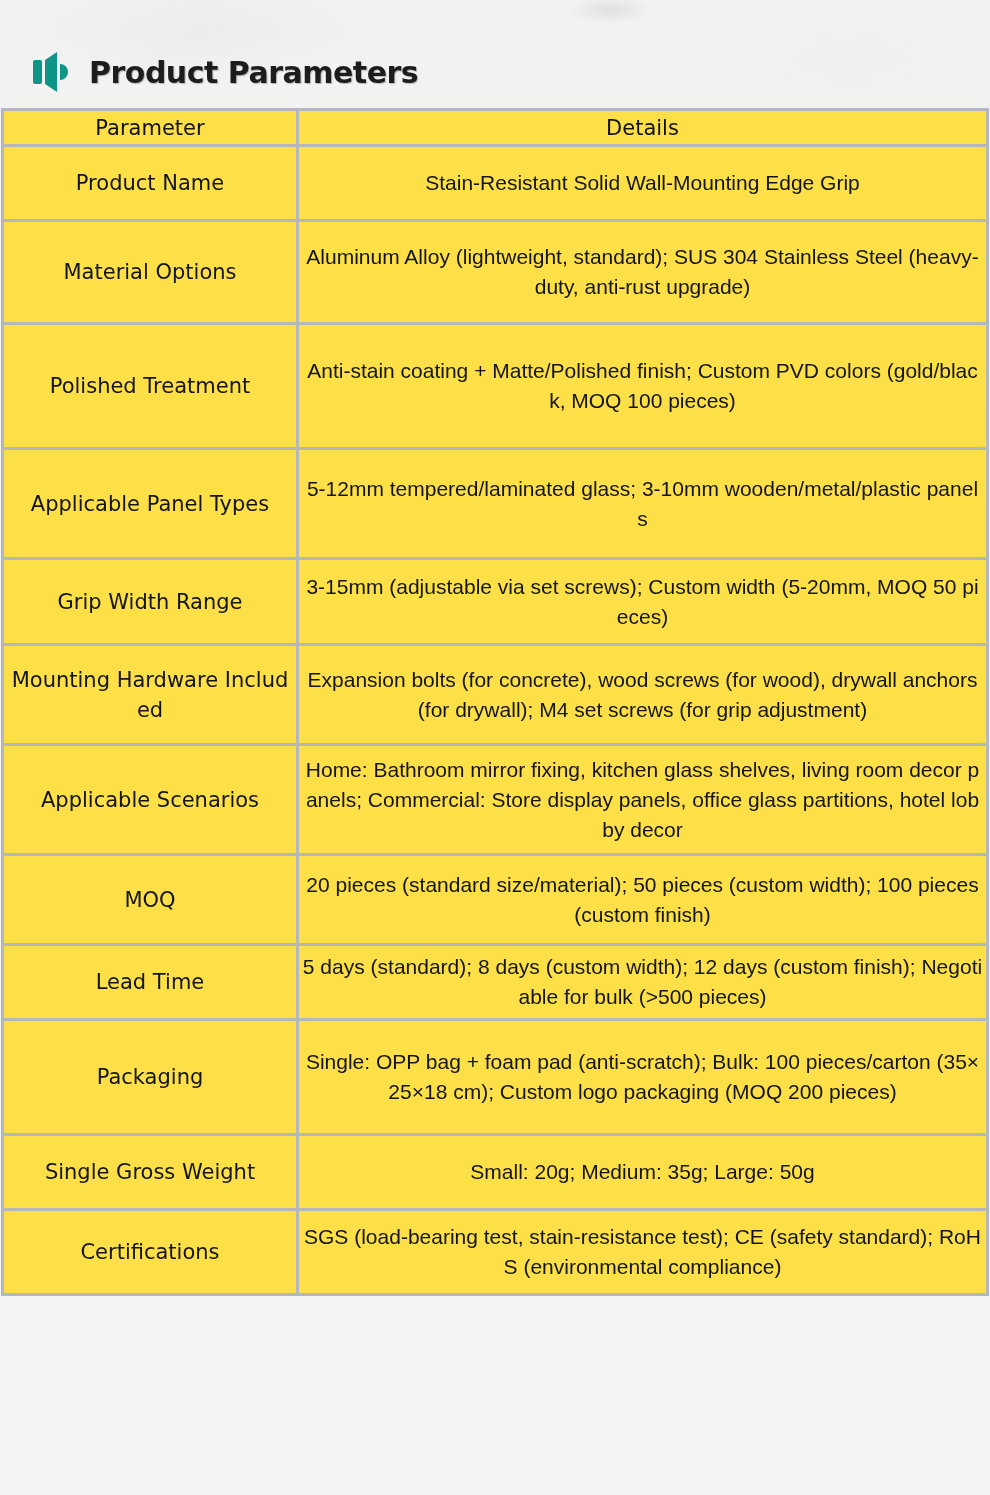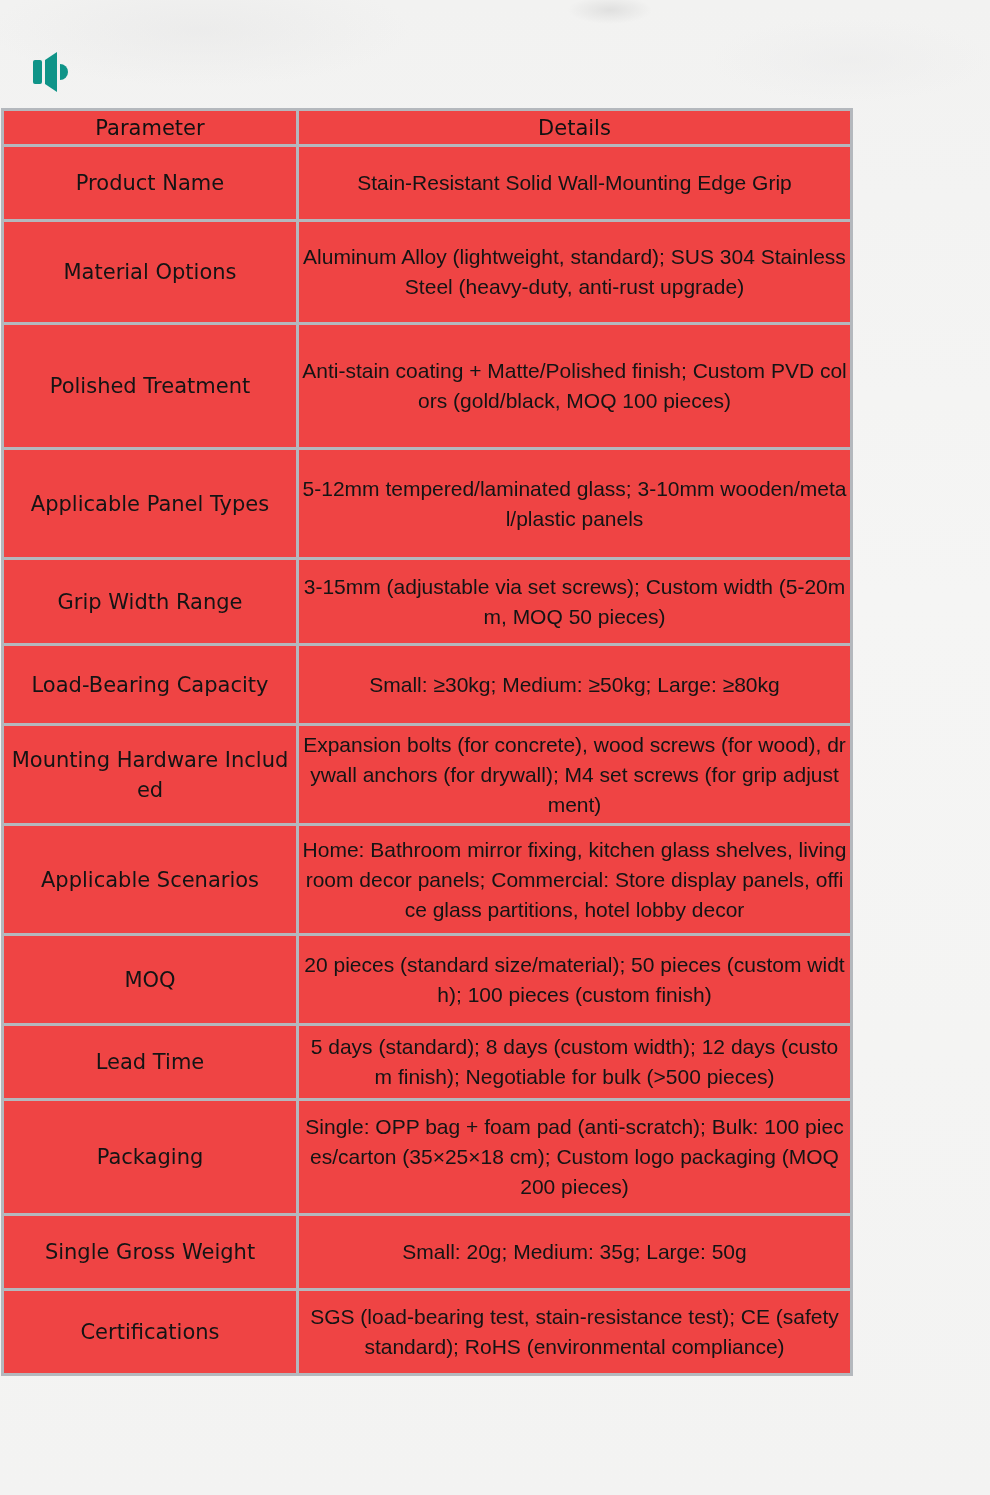"Product Parameters" span.heading-title { html: none -> <span>Product Parameters</span> }
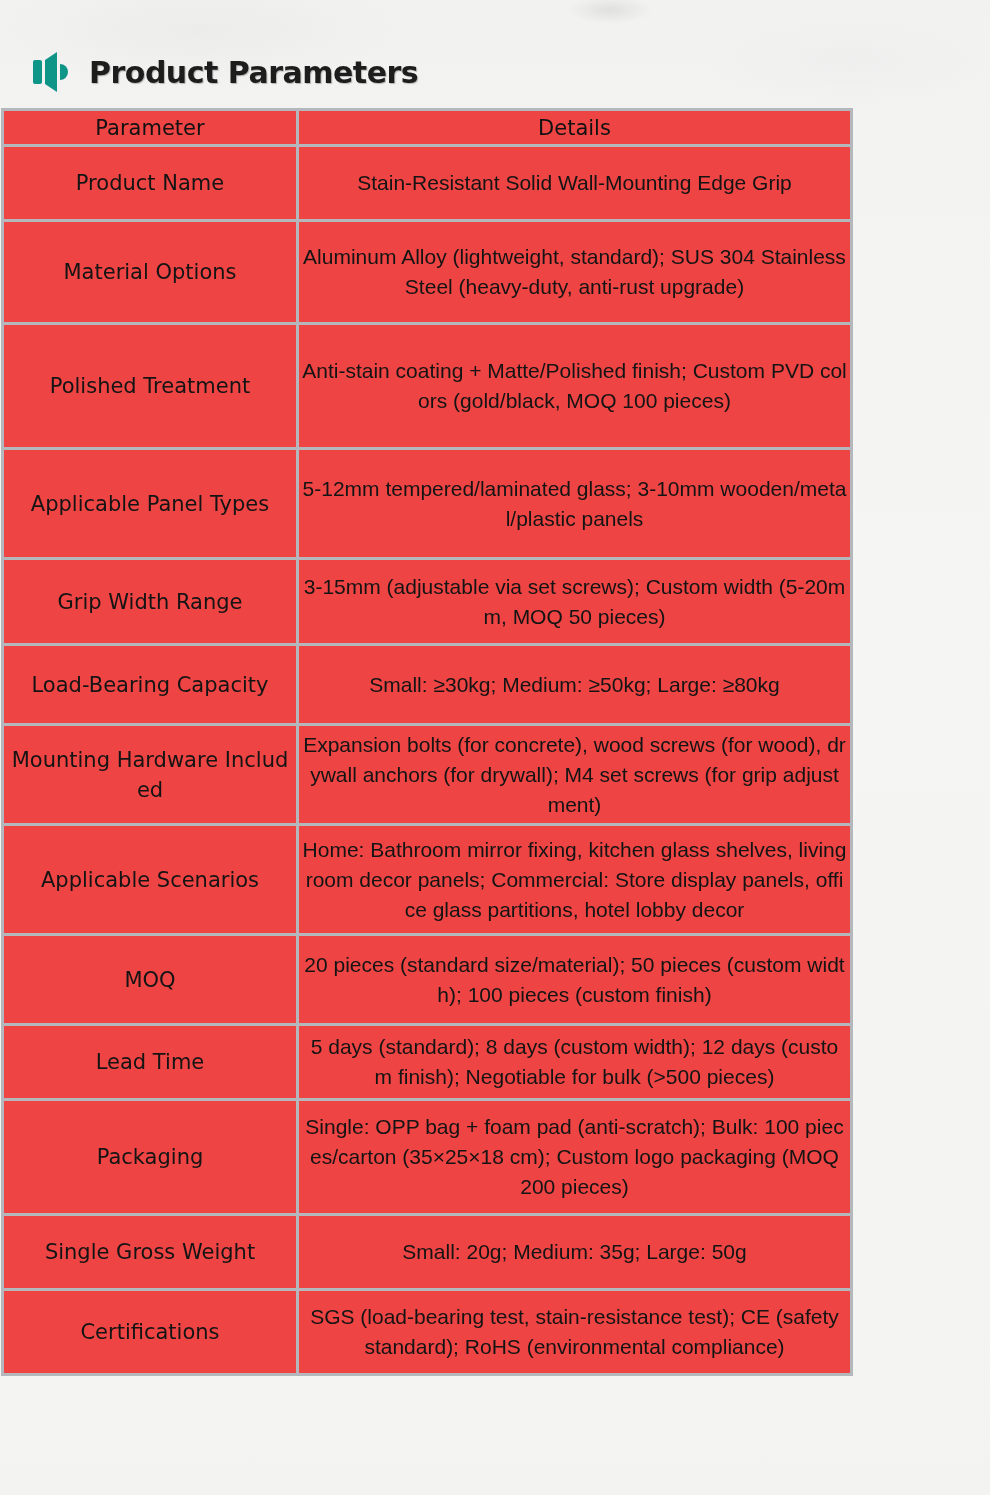"Parameter" table.params { background: #ef4444 -> #fde047; width: 852px -> 988px }
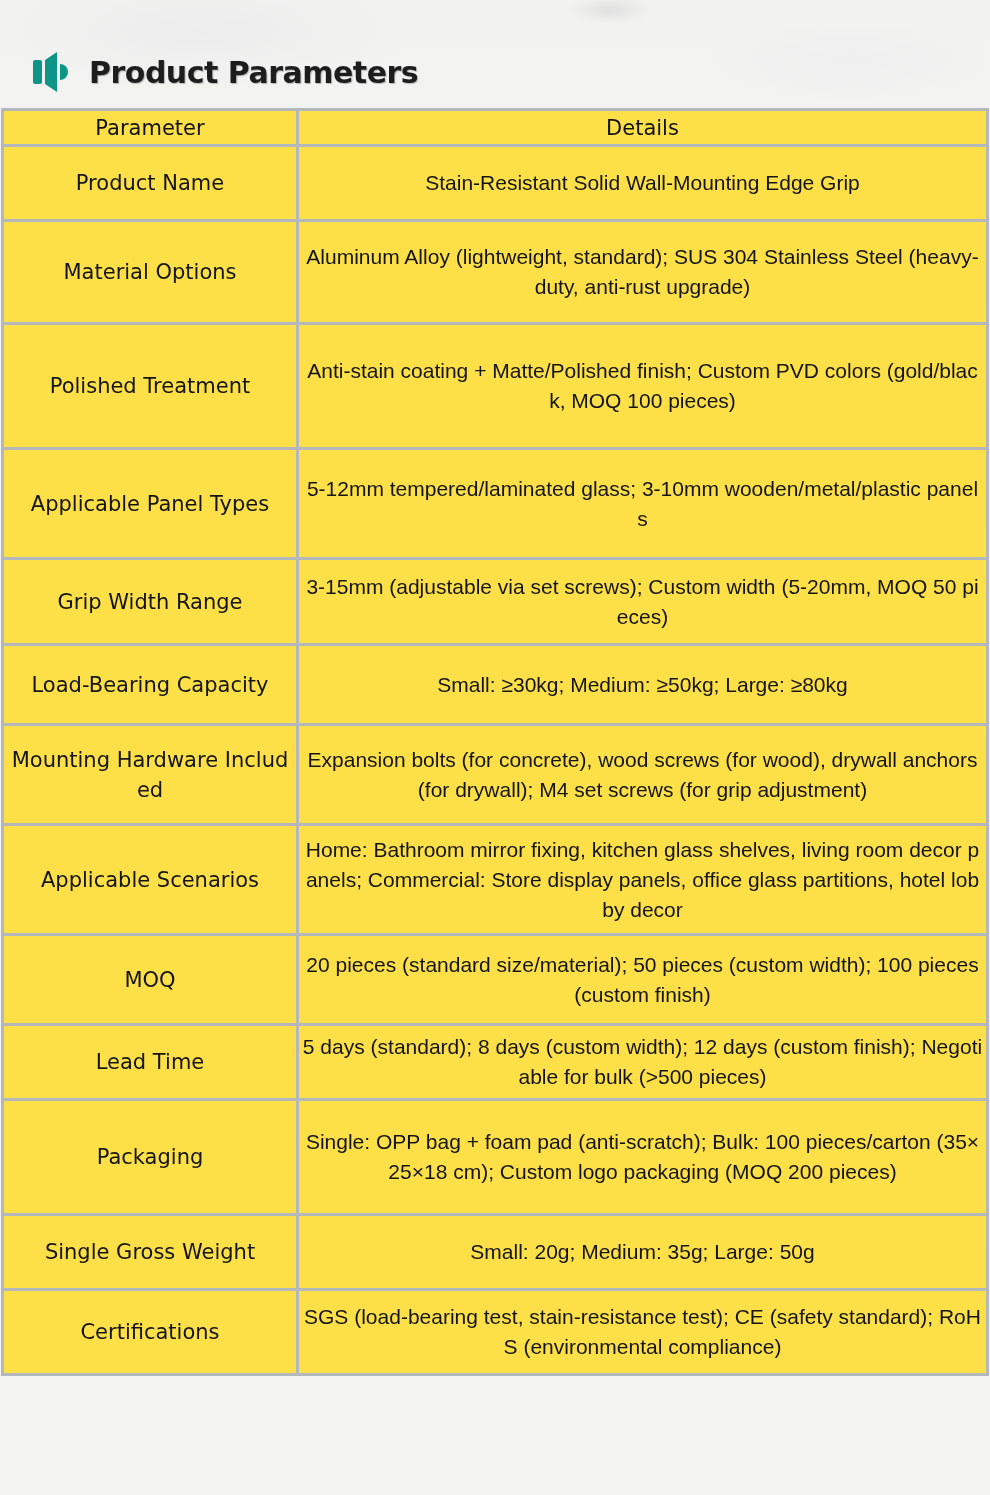"Load-Bearing Capacity" tr { html: <tr> <td>Load-Bearing Capacity</td> <td>Small: ≥30kg; Medium: ≥50kg; Large: ≥80kg</td> </tr> -> none }
